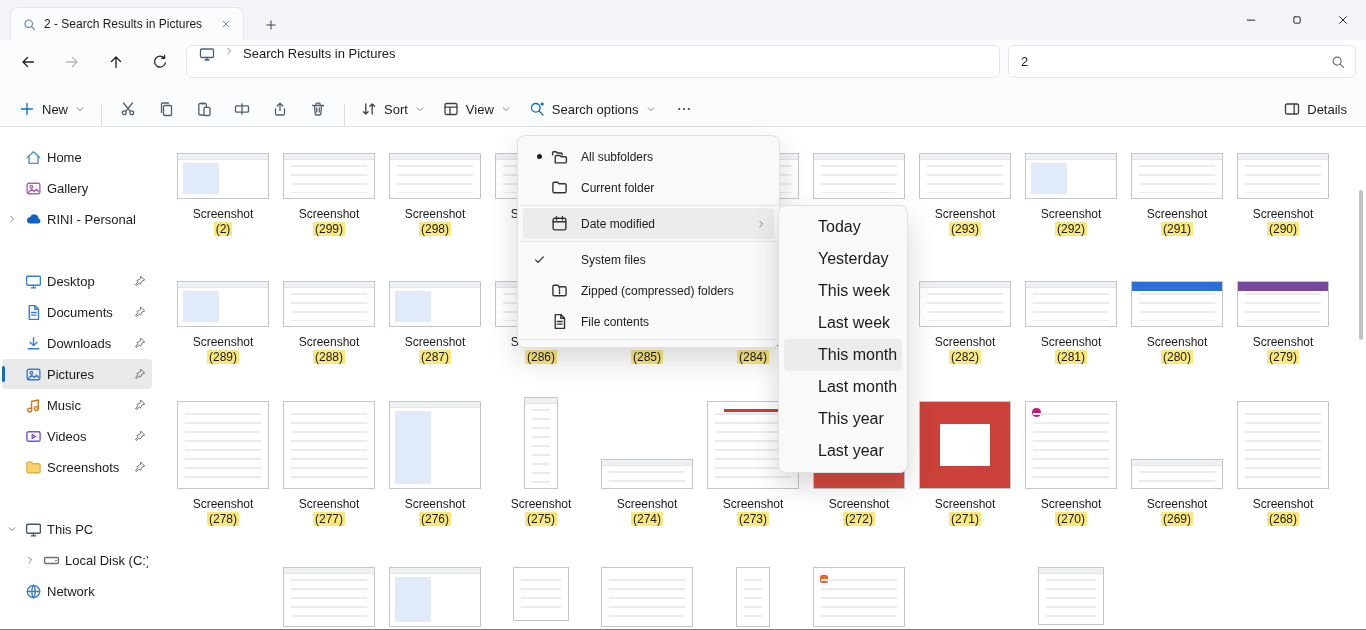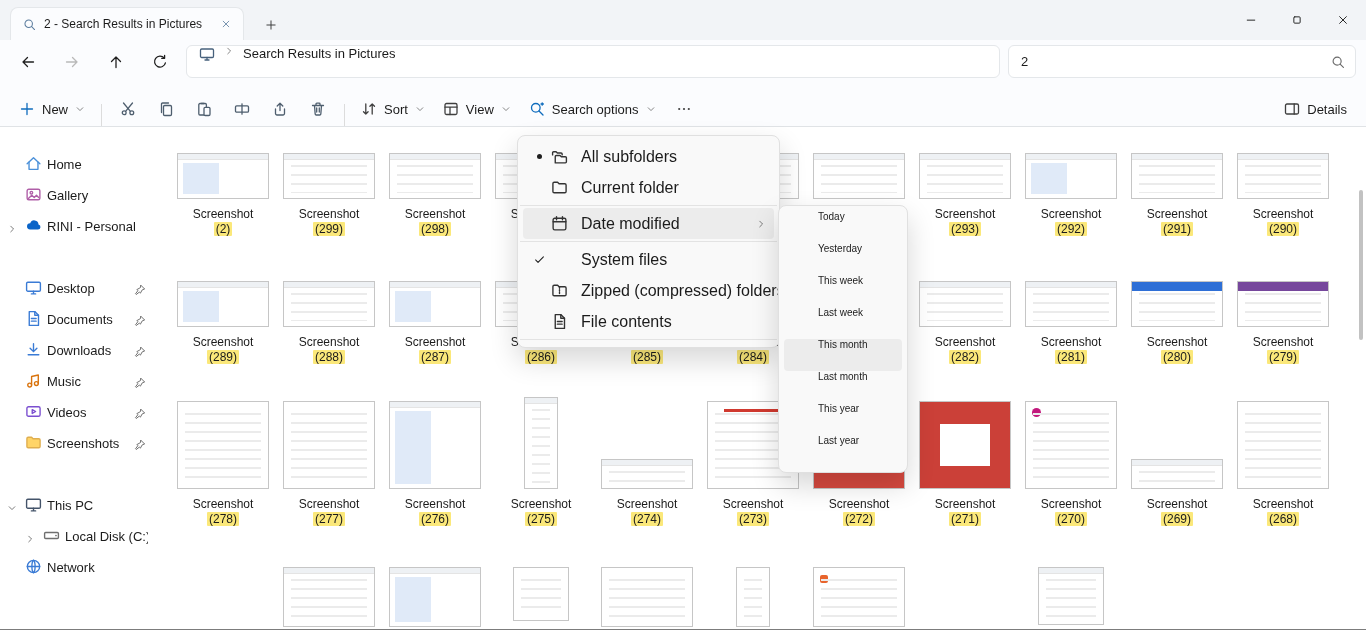"Home" .sb-item { align-items: flex-end -> center }
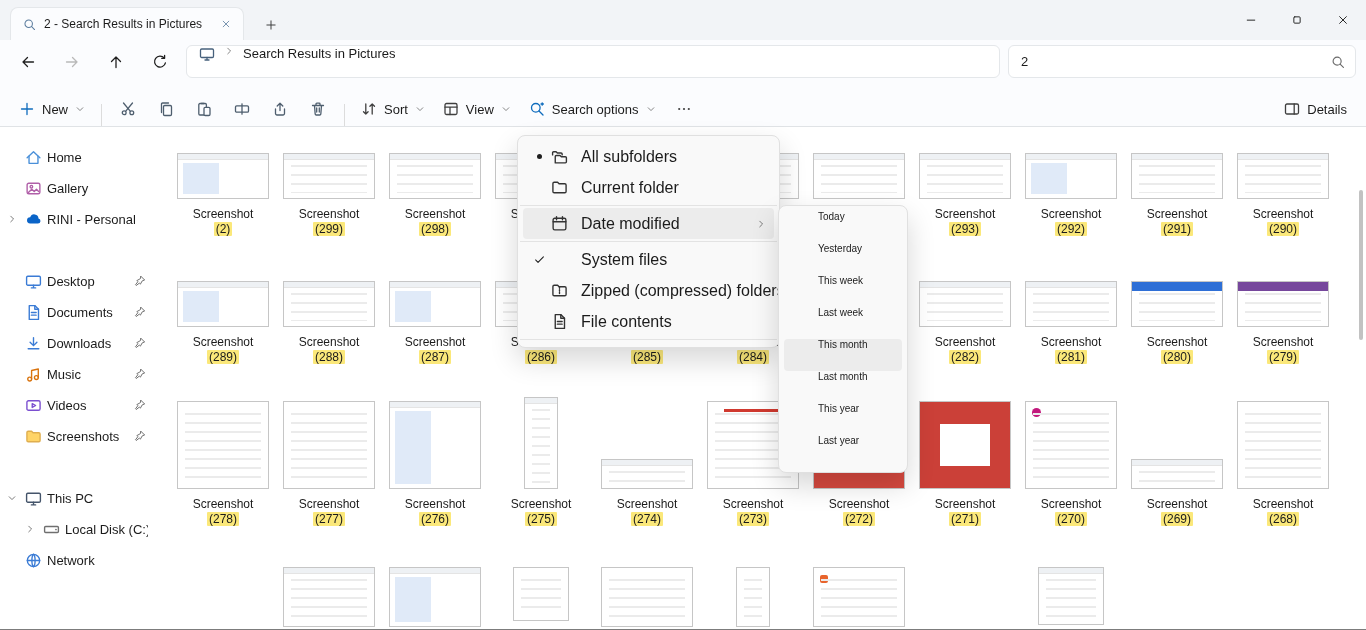"All subfolders" .mi { font-size: 16px -> 12px }
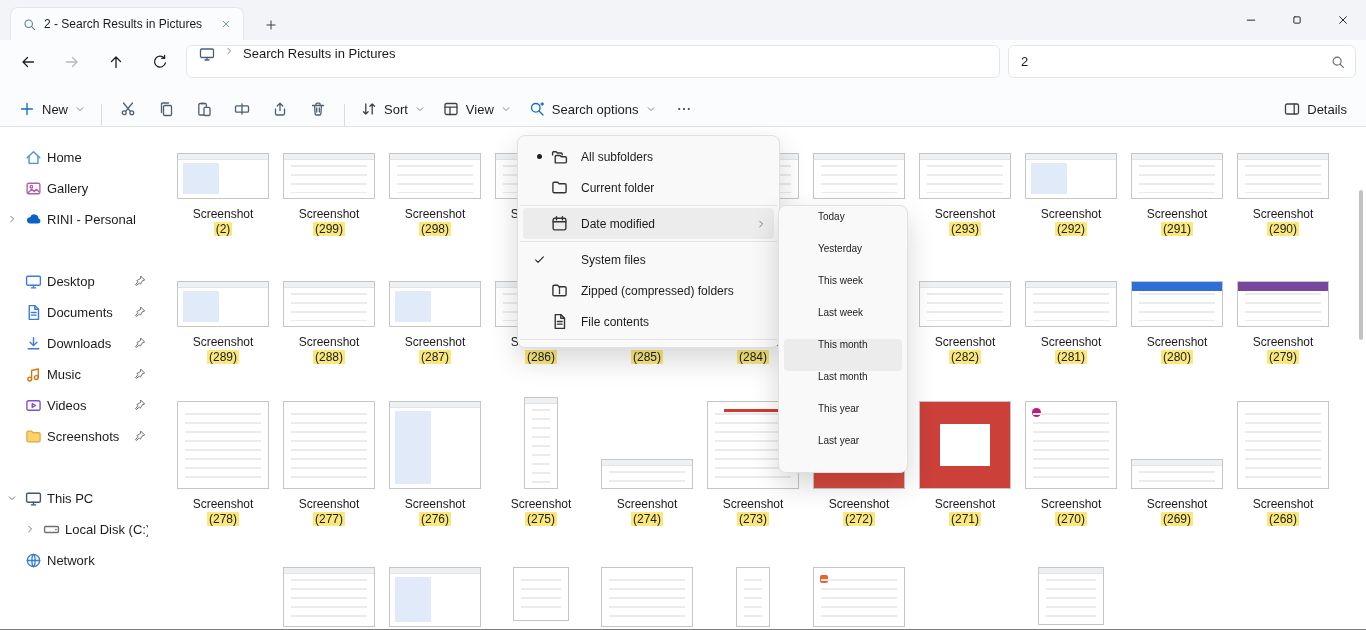"Today" .smi { align-items: flex-start -> center; font-size: 10px -> 16px }
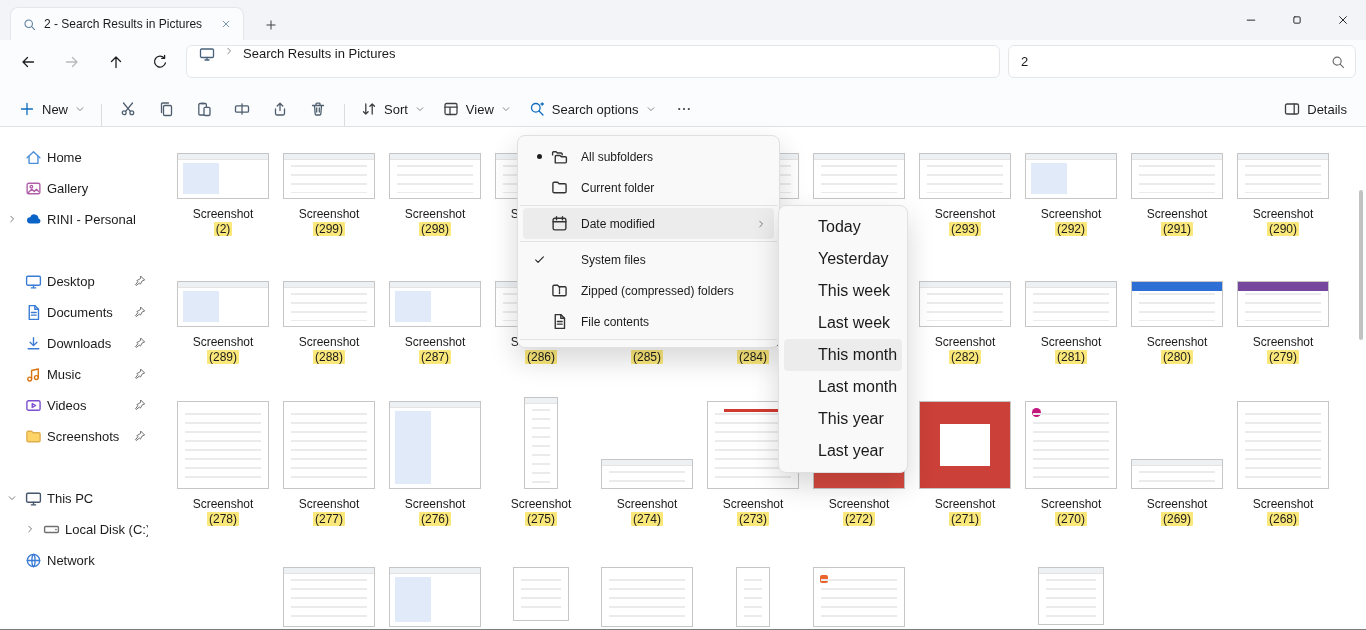"Pictures" div.sb-item { html: none -> <div> <span></span> <span> <svg> <g> <rect></rect> <circle></circle> <path></path> </g> </svg> </span> <span>Pictures</span> <span> <svg> <g> <path></path> </g> </svg> </span> </div> }
